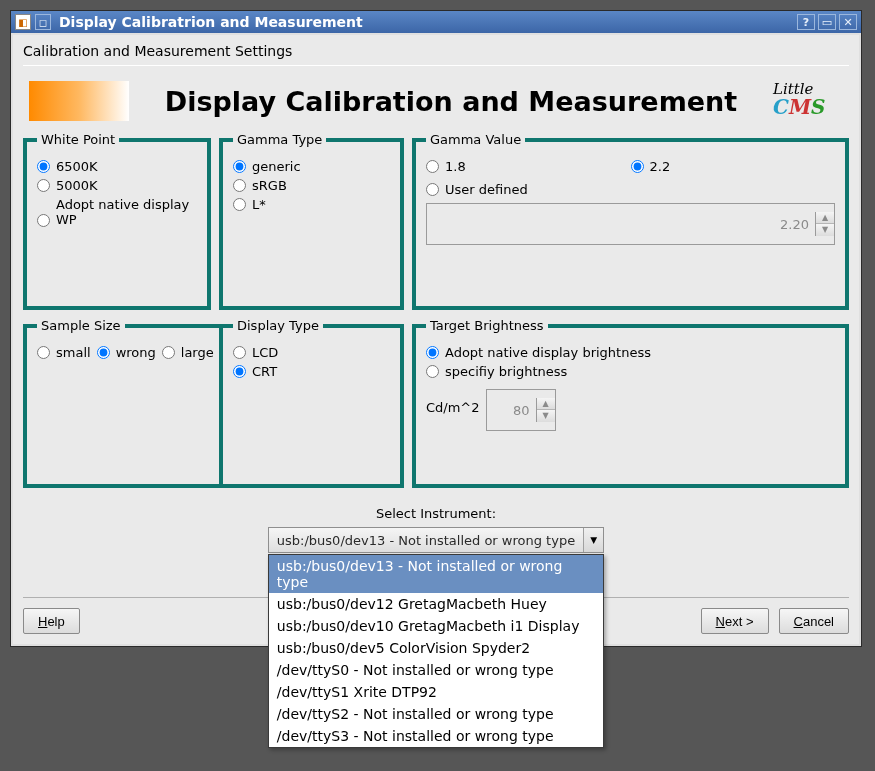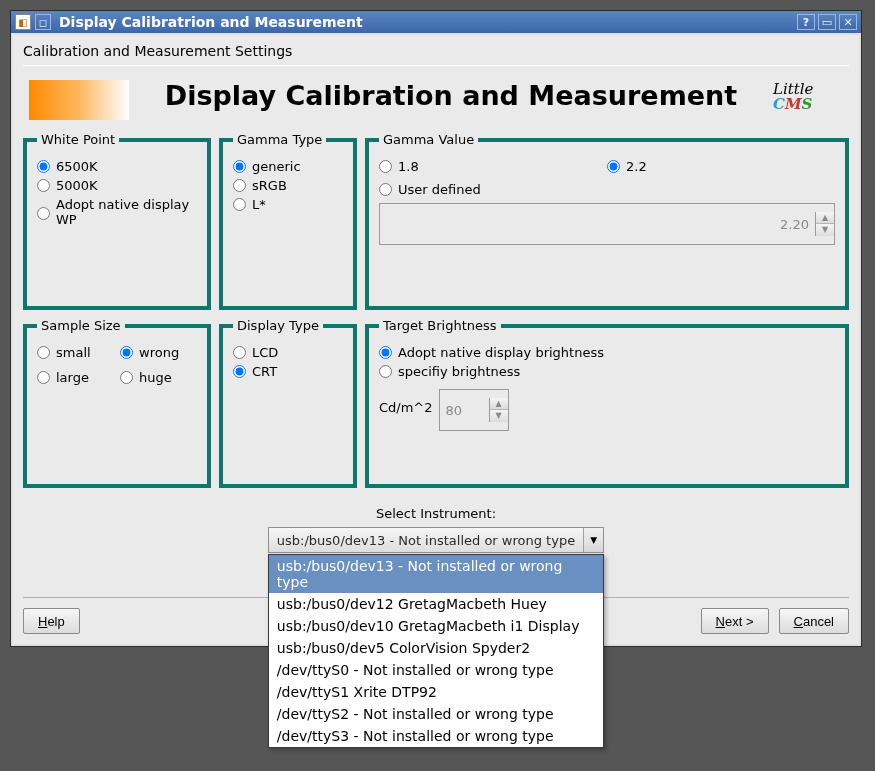"Display Calibration and Measurement" .banner { align-items: none -> center }
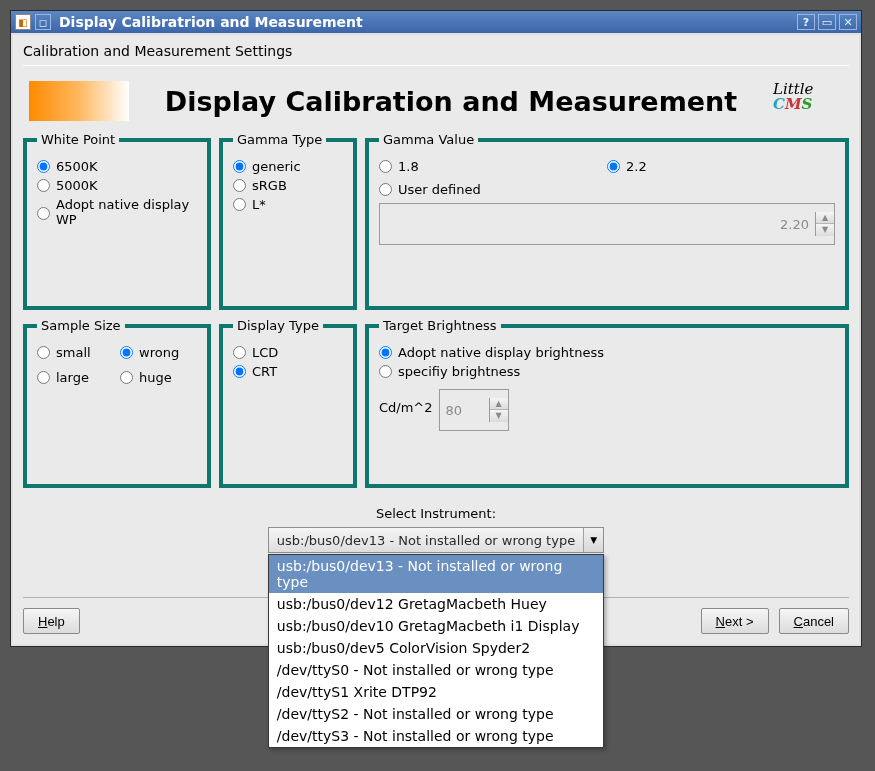"CMS" .logo .l2 { font-size: 15px -> 20px }
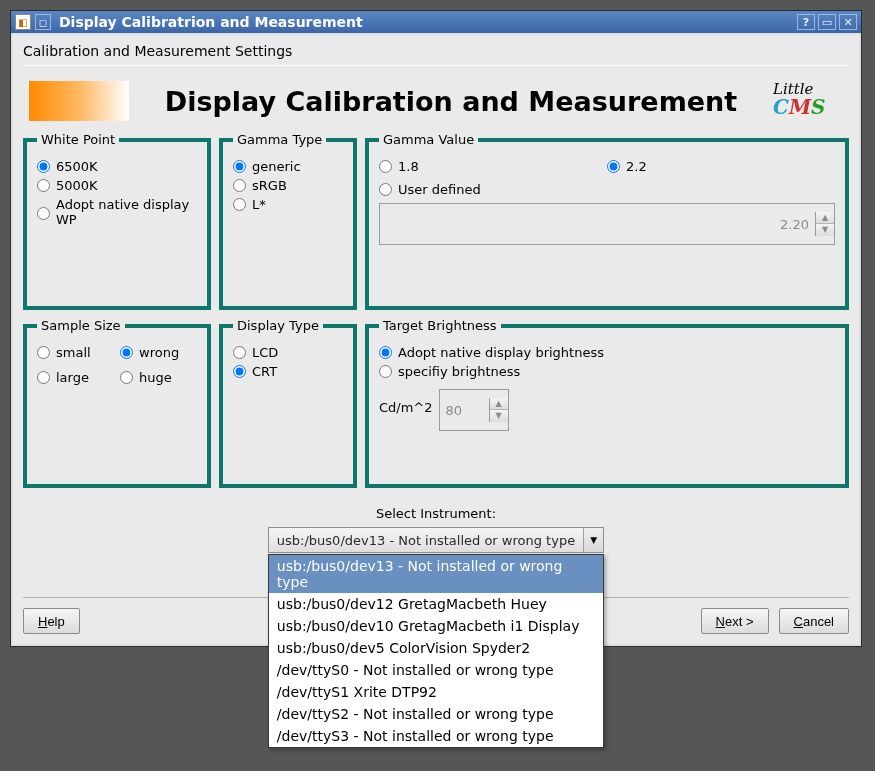"Gamma Type" .col2 { width: 138px -> 185px }
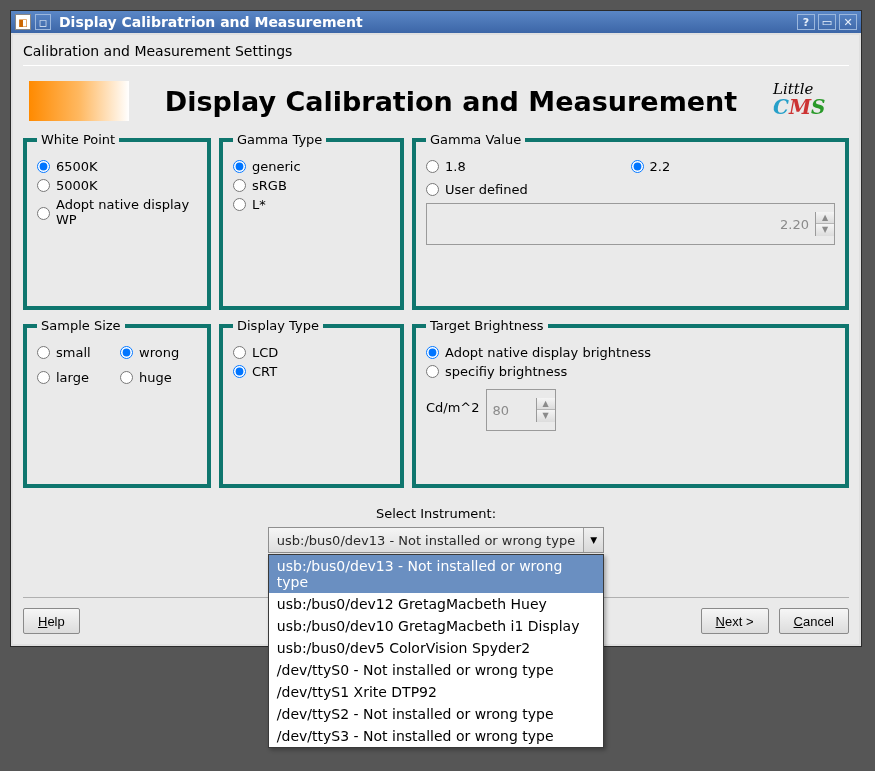"Adopt native display WP" label.radio-row { align-items: center -> flex-end }
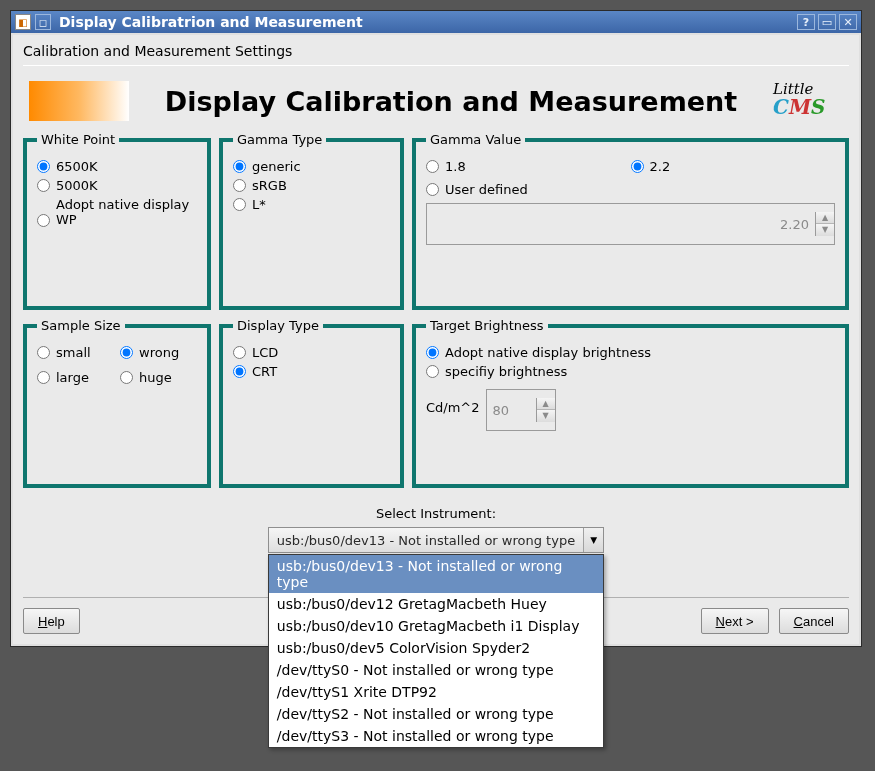"small" .samplesize .pairgrid { gap: 2px 6px -> 10px 6px; grid-template-columns: 1fr 1fr -> 1fr 1fr 1fr 1fr }
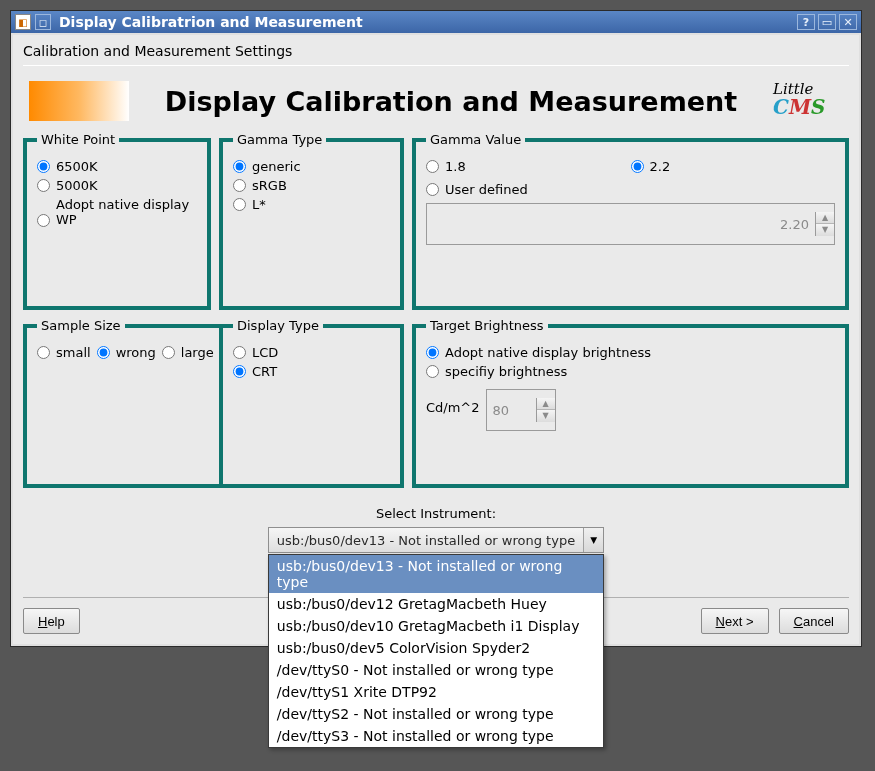"80" div.val { text-align: left -> right }
